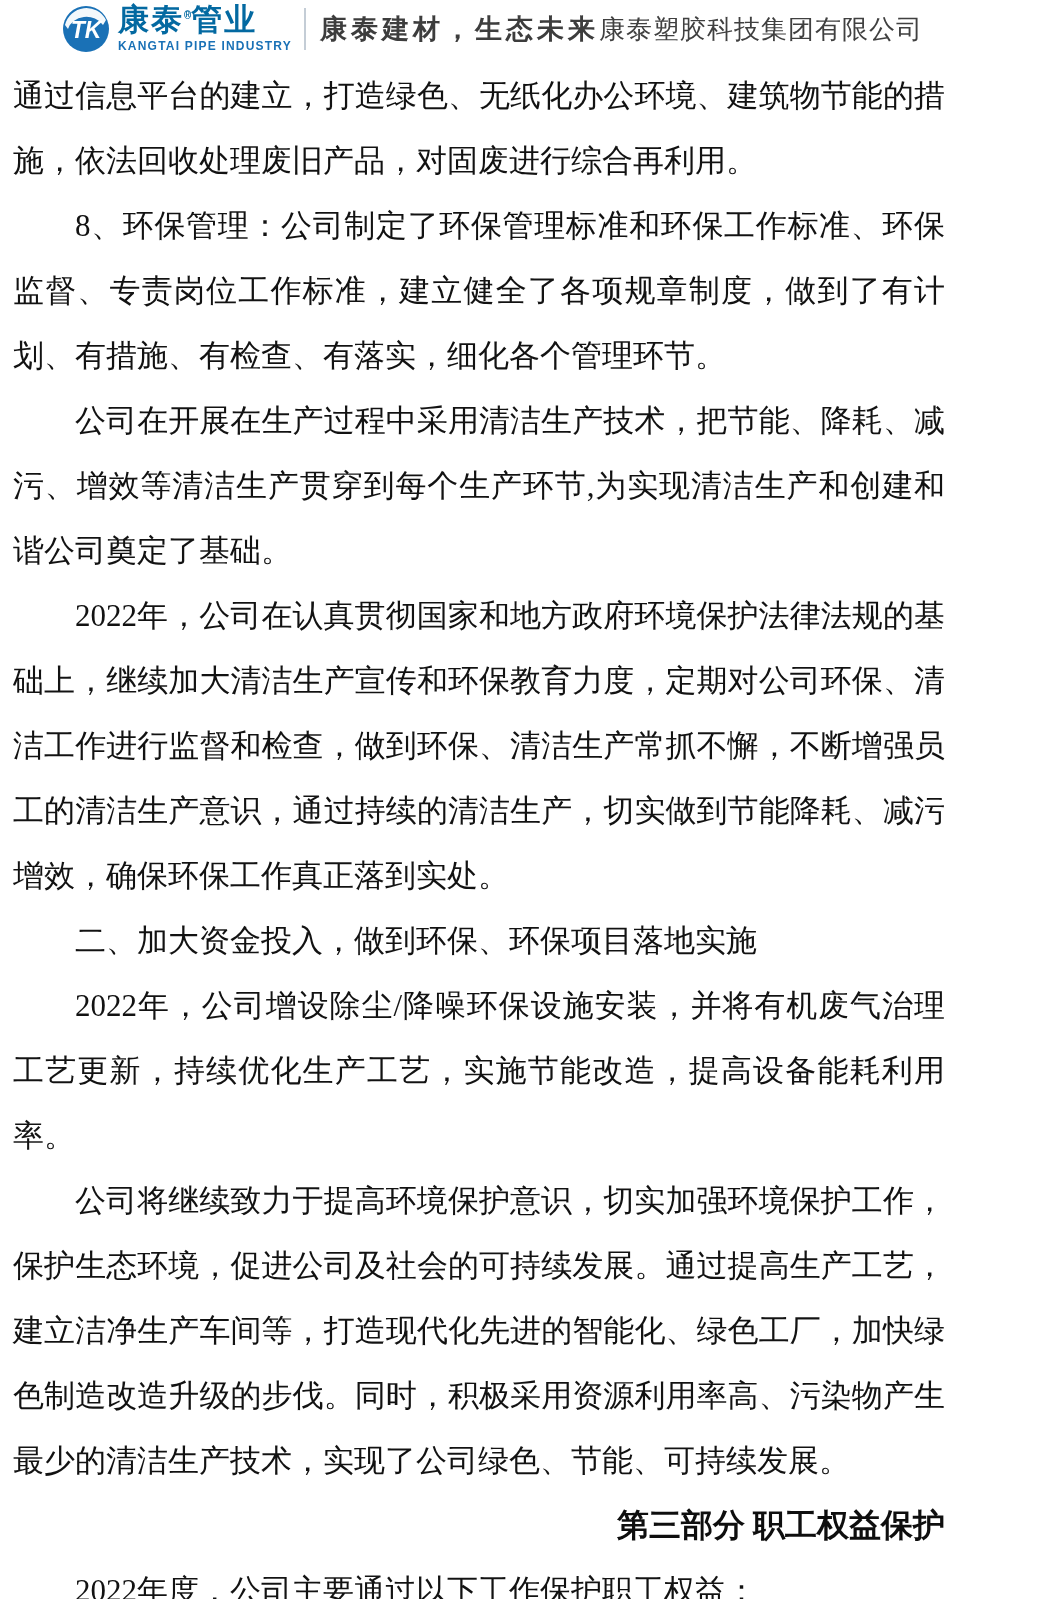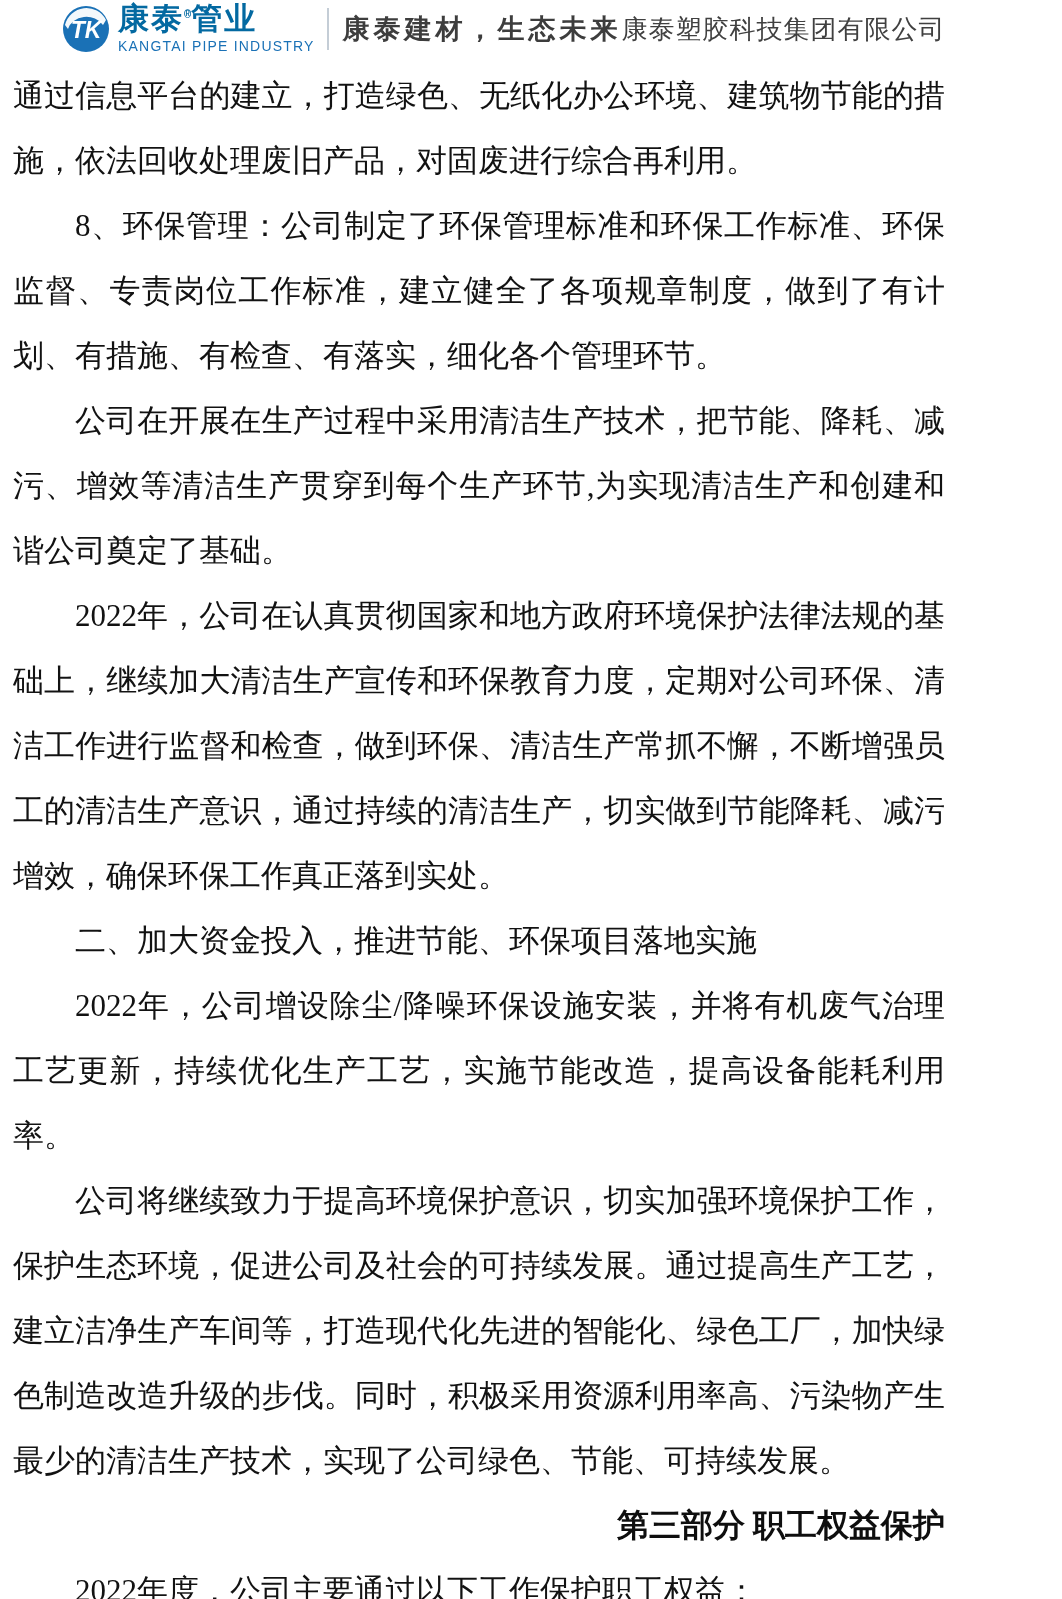"KANGTAI PIPE INDUSTRY" .brand-en { font-size: 14px -> 12px; font-weight: normal -> bold }
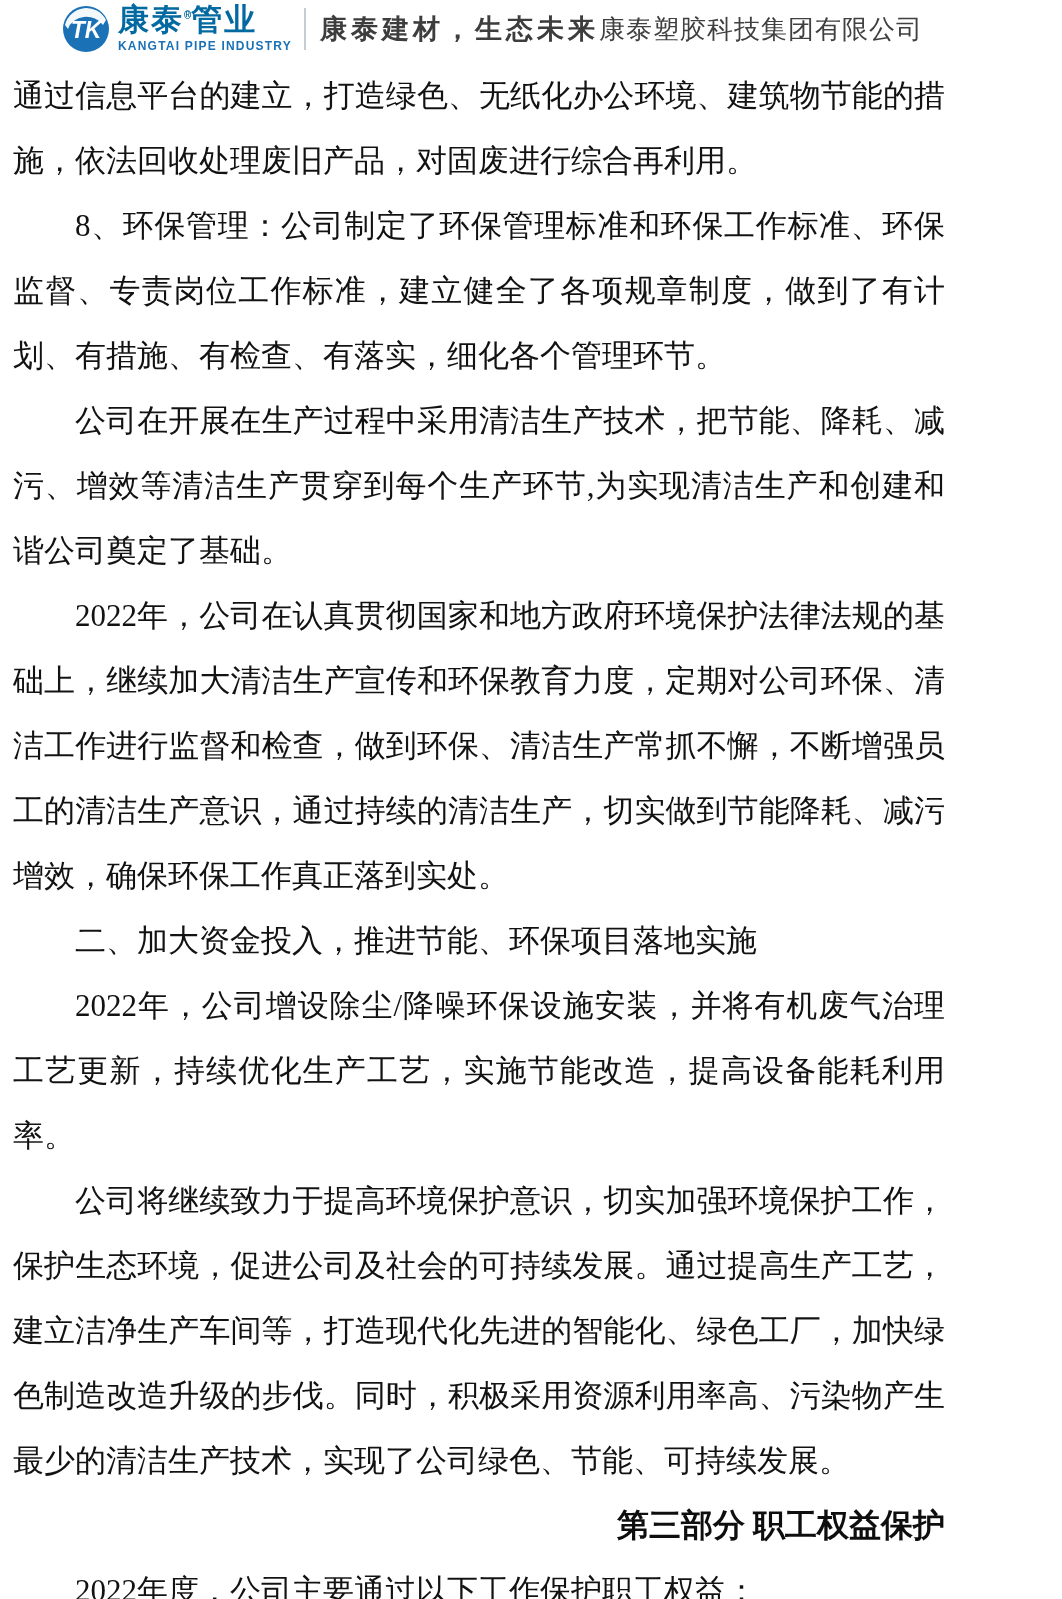"二、加大资金投入，推进节能、环保项目落地实施" p.para { text: 推进节能 -> 做到环保 }
